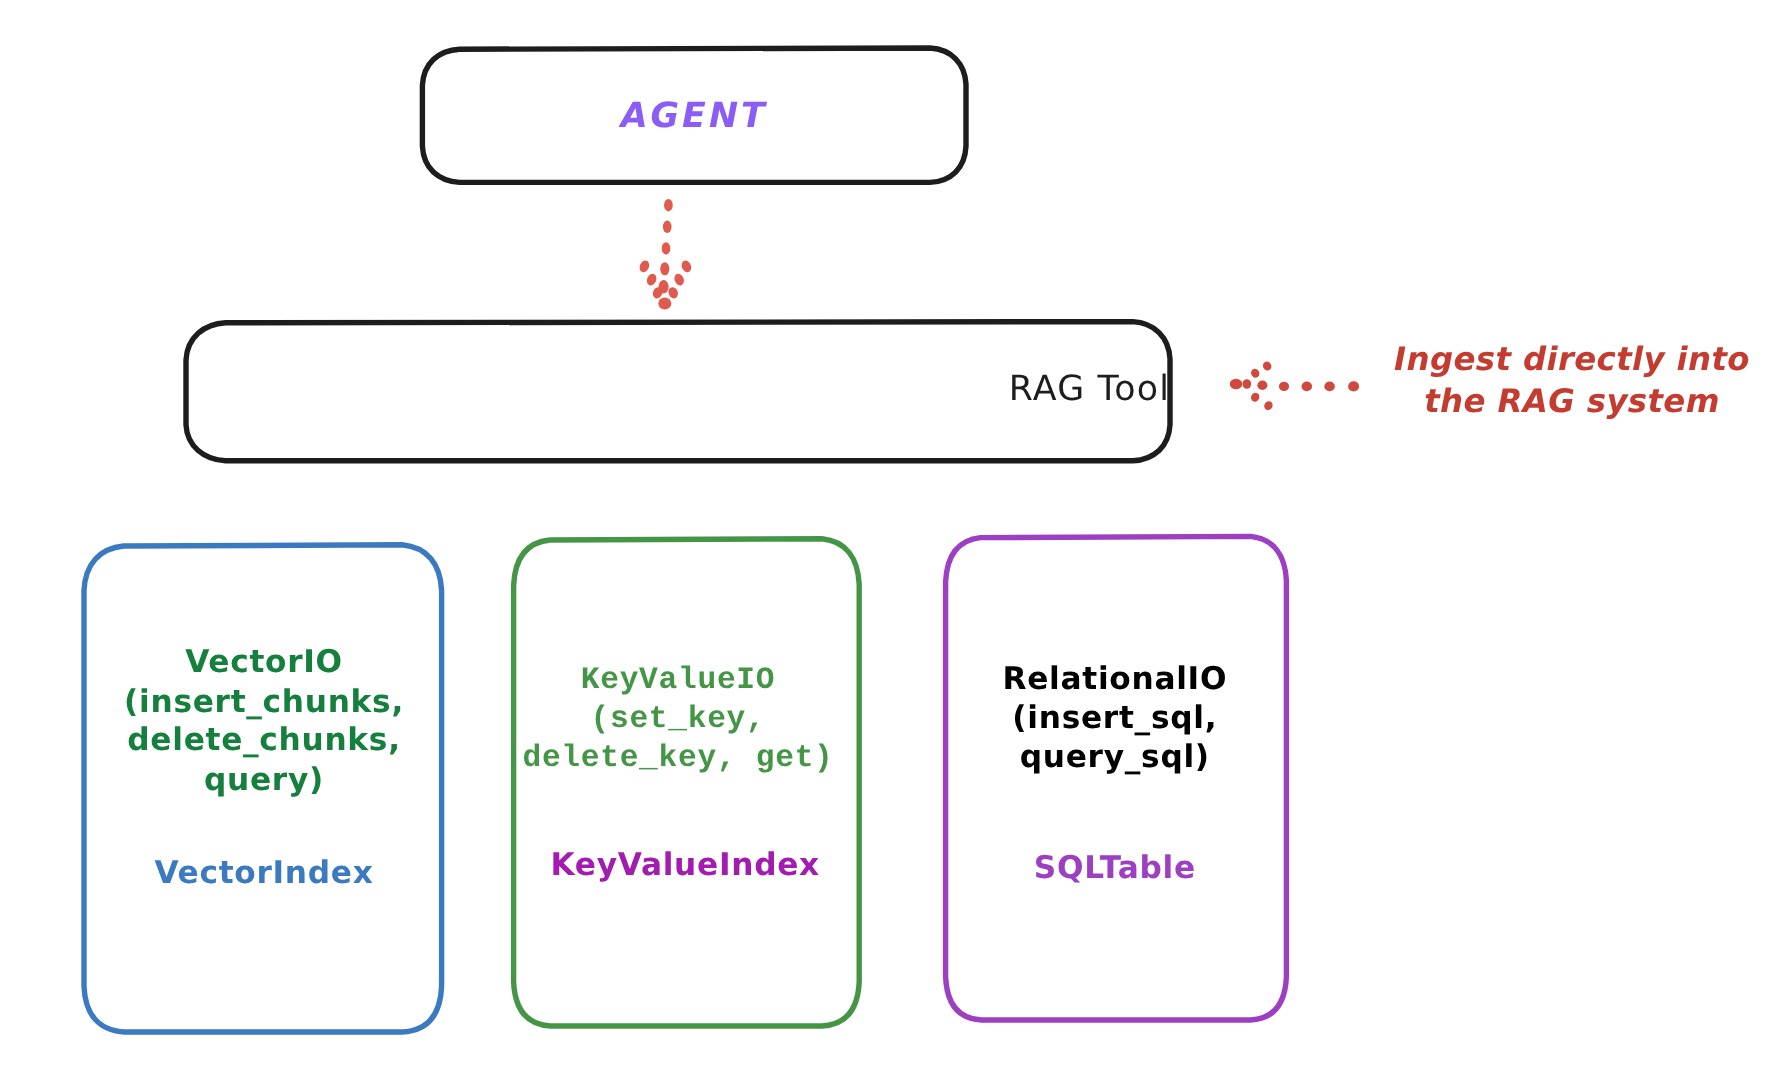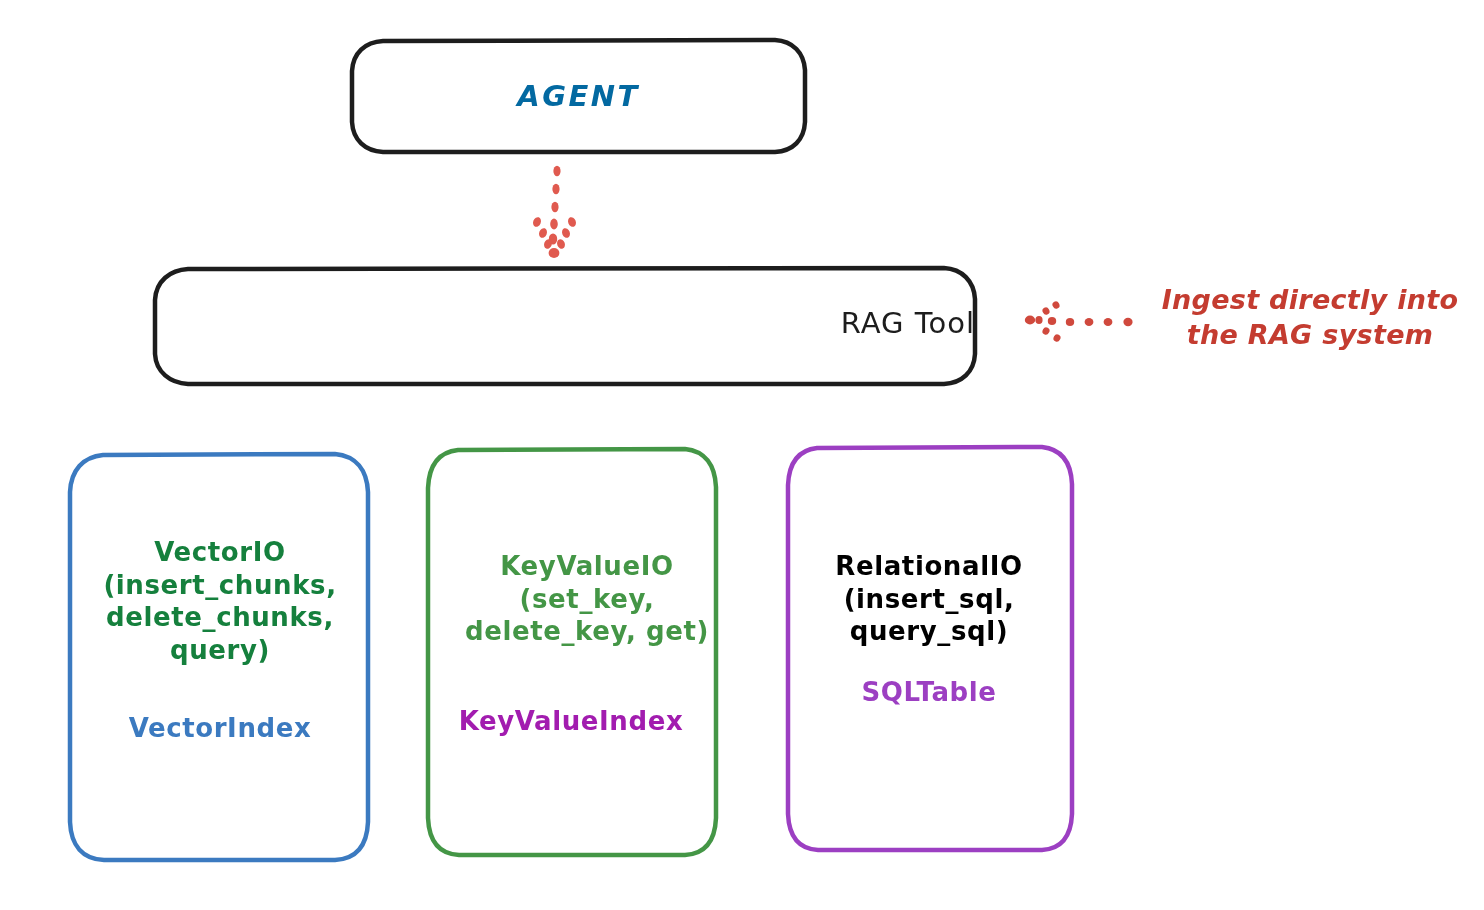"AGENT" #agent-label { color: #0369a1 -> #8b5cf6 }
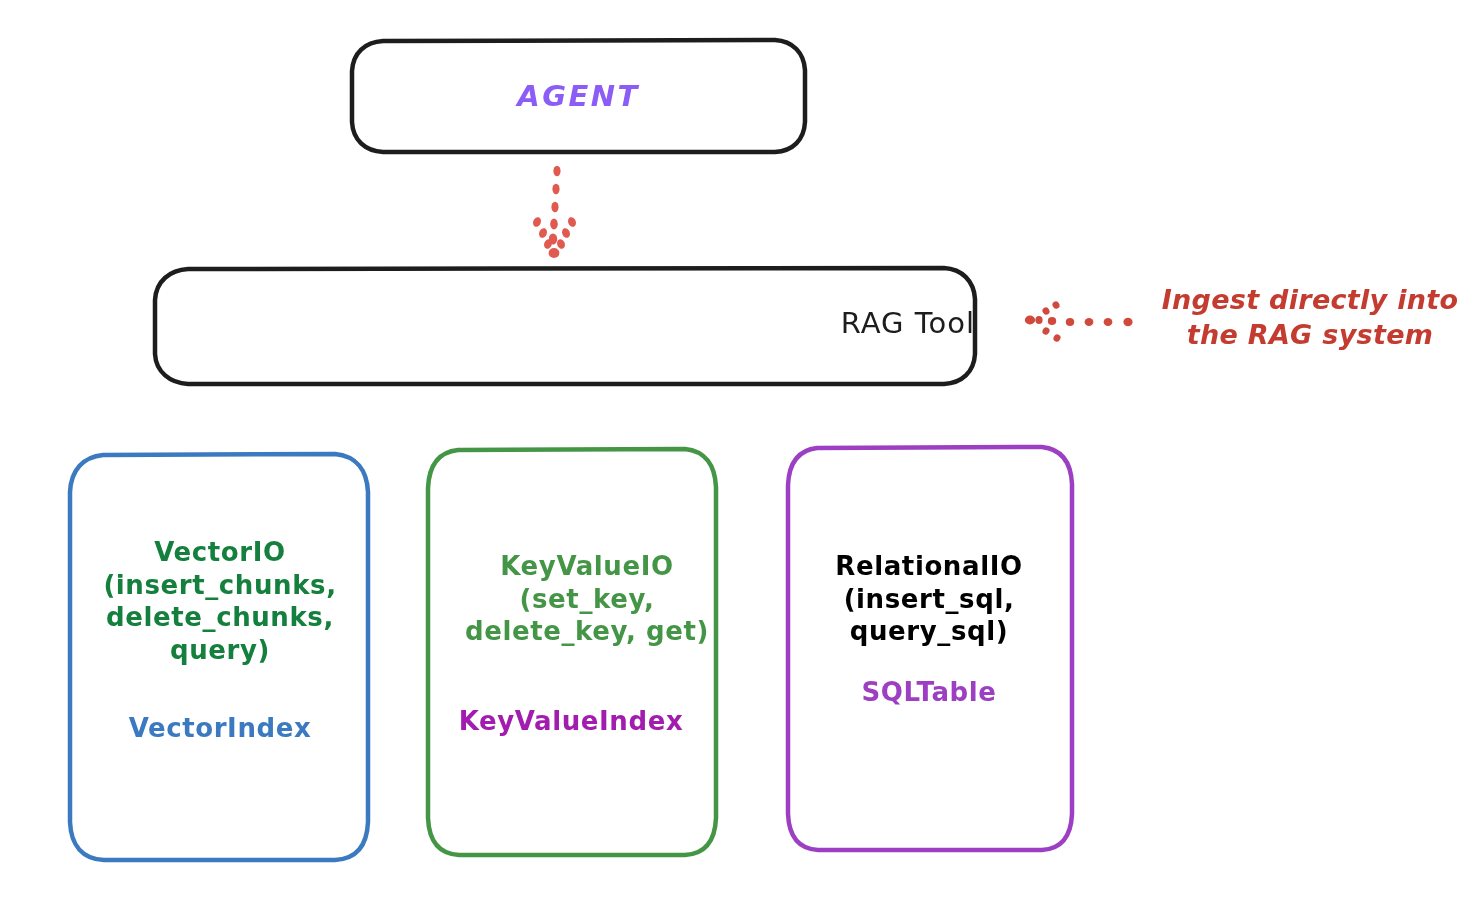"KeyValueIO" #kv-title { font-family: none -> Liberation Mono, monospace; left: 425px -> 403px }
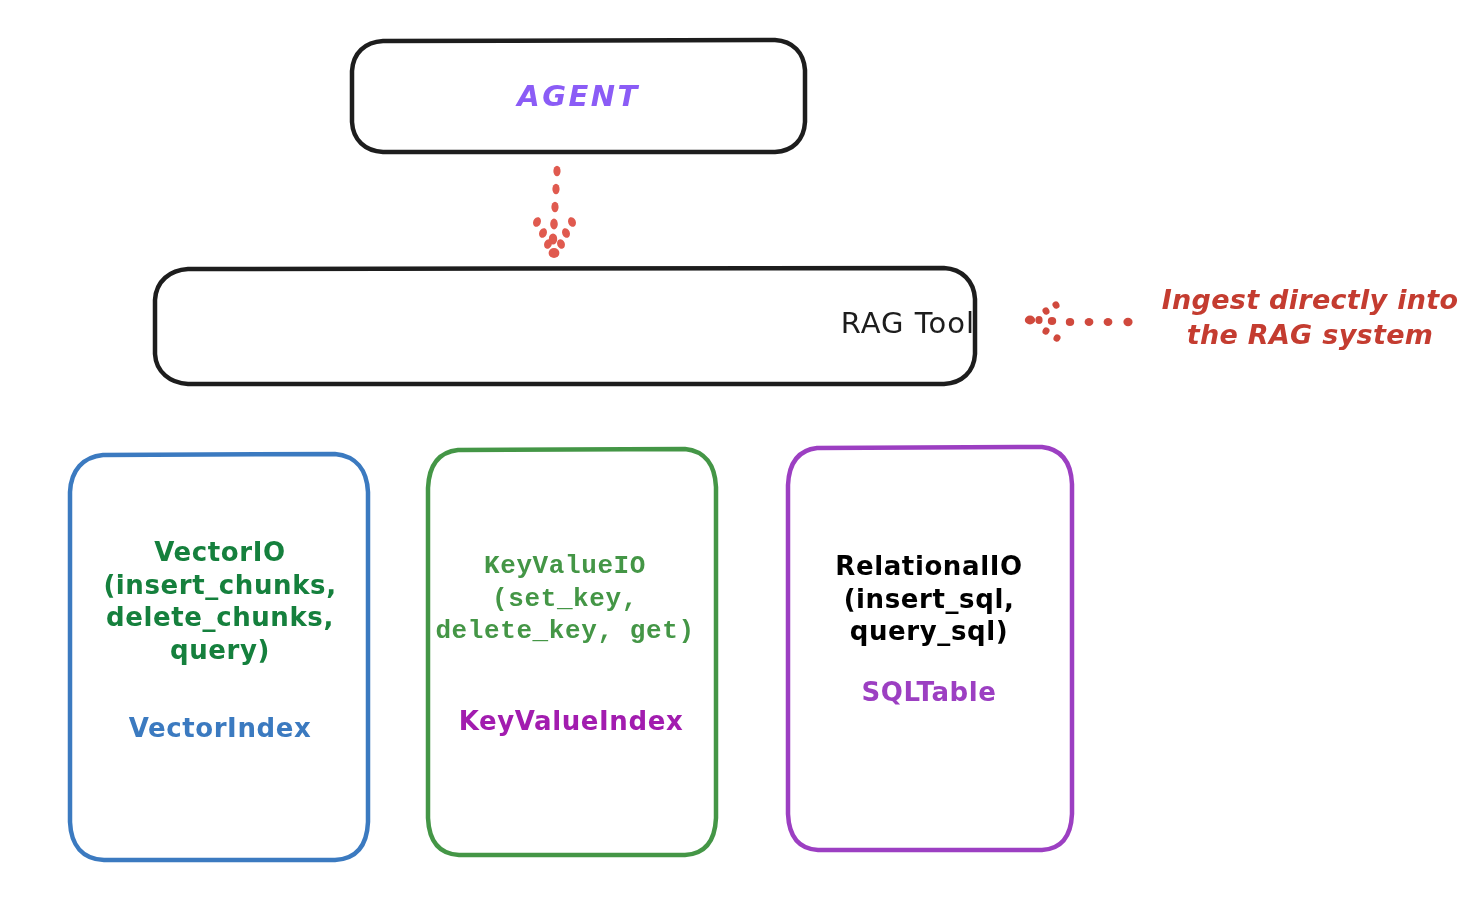"SQLTable" #rel-sub { top: 676px -> 708px }
